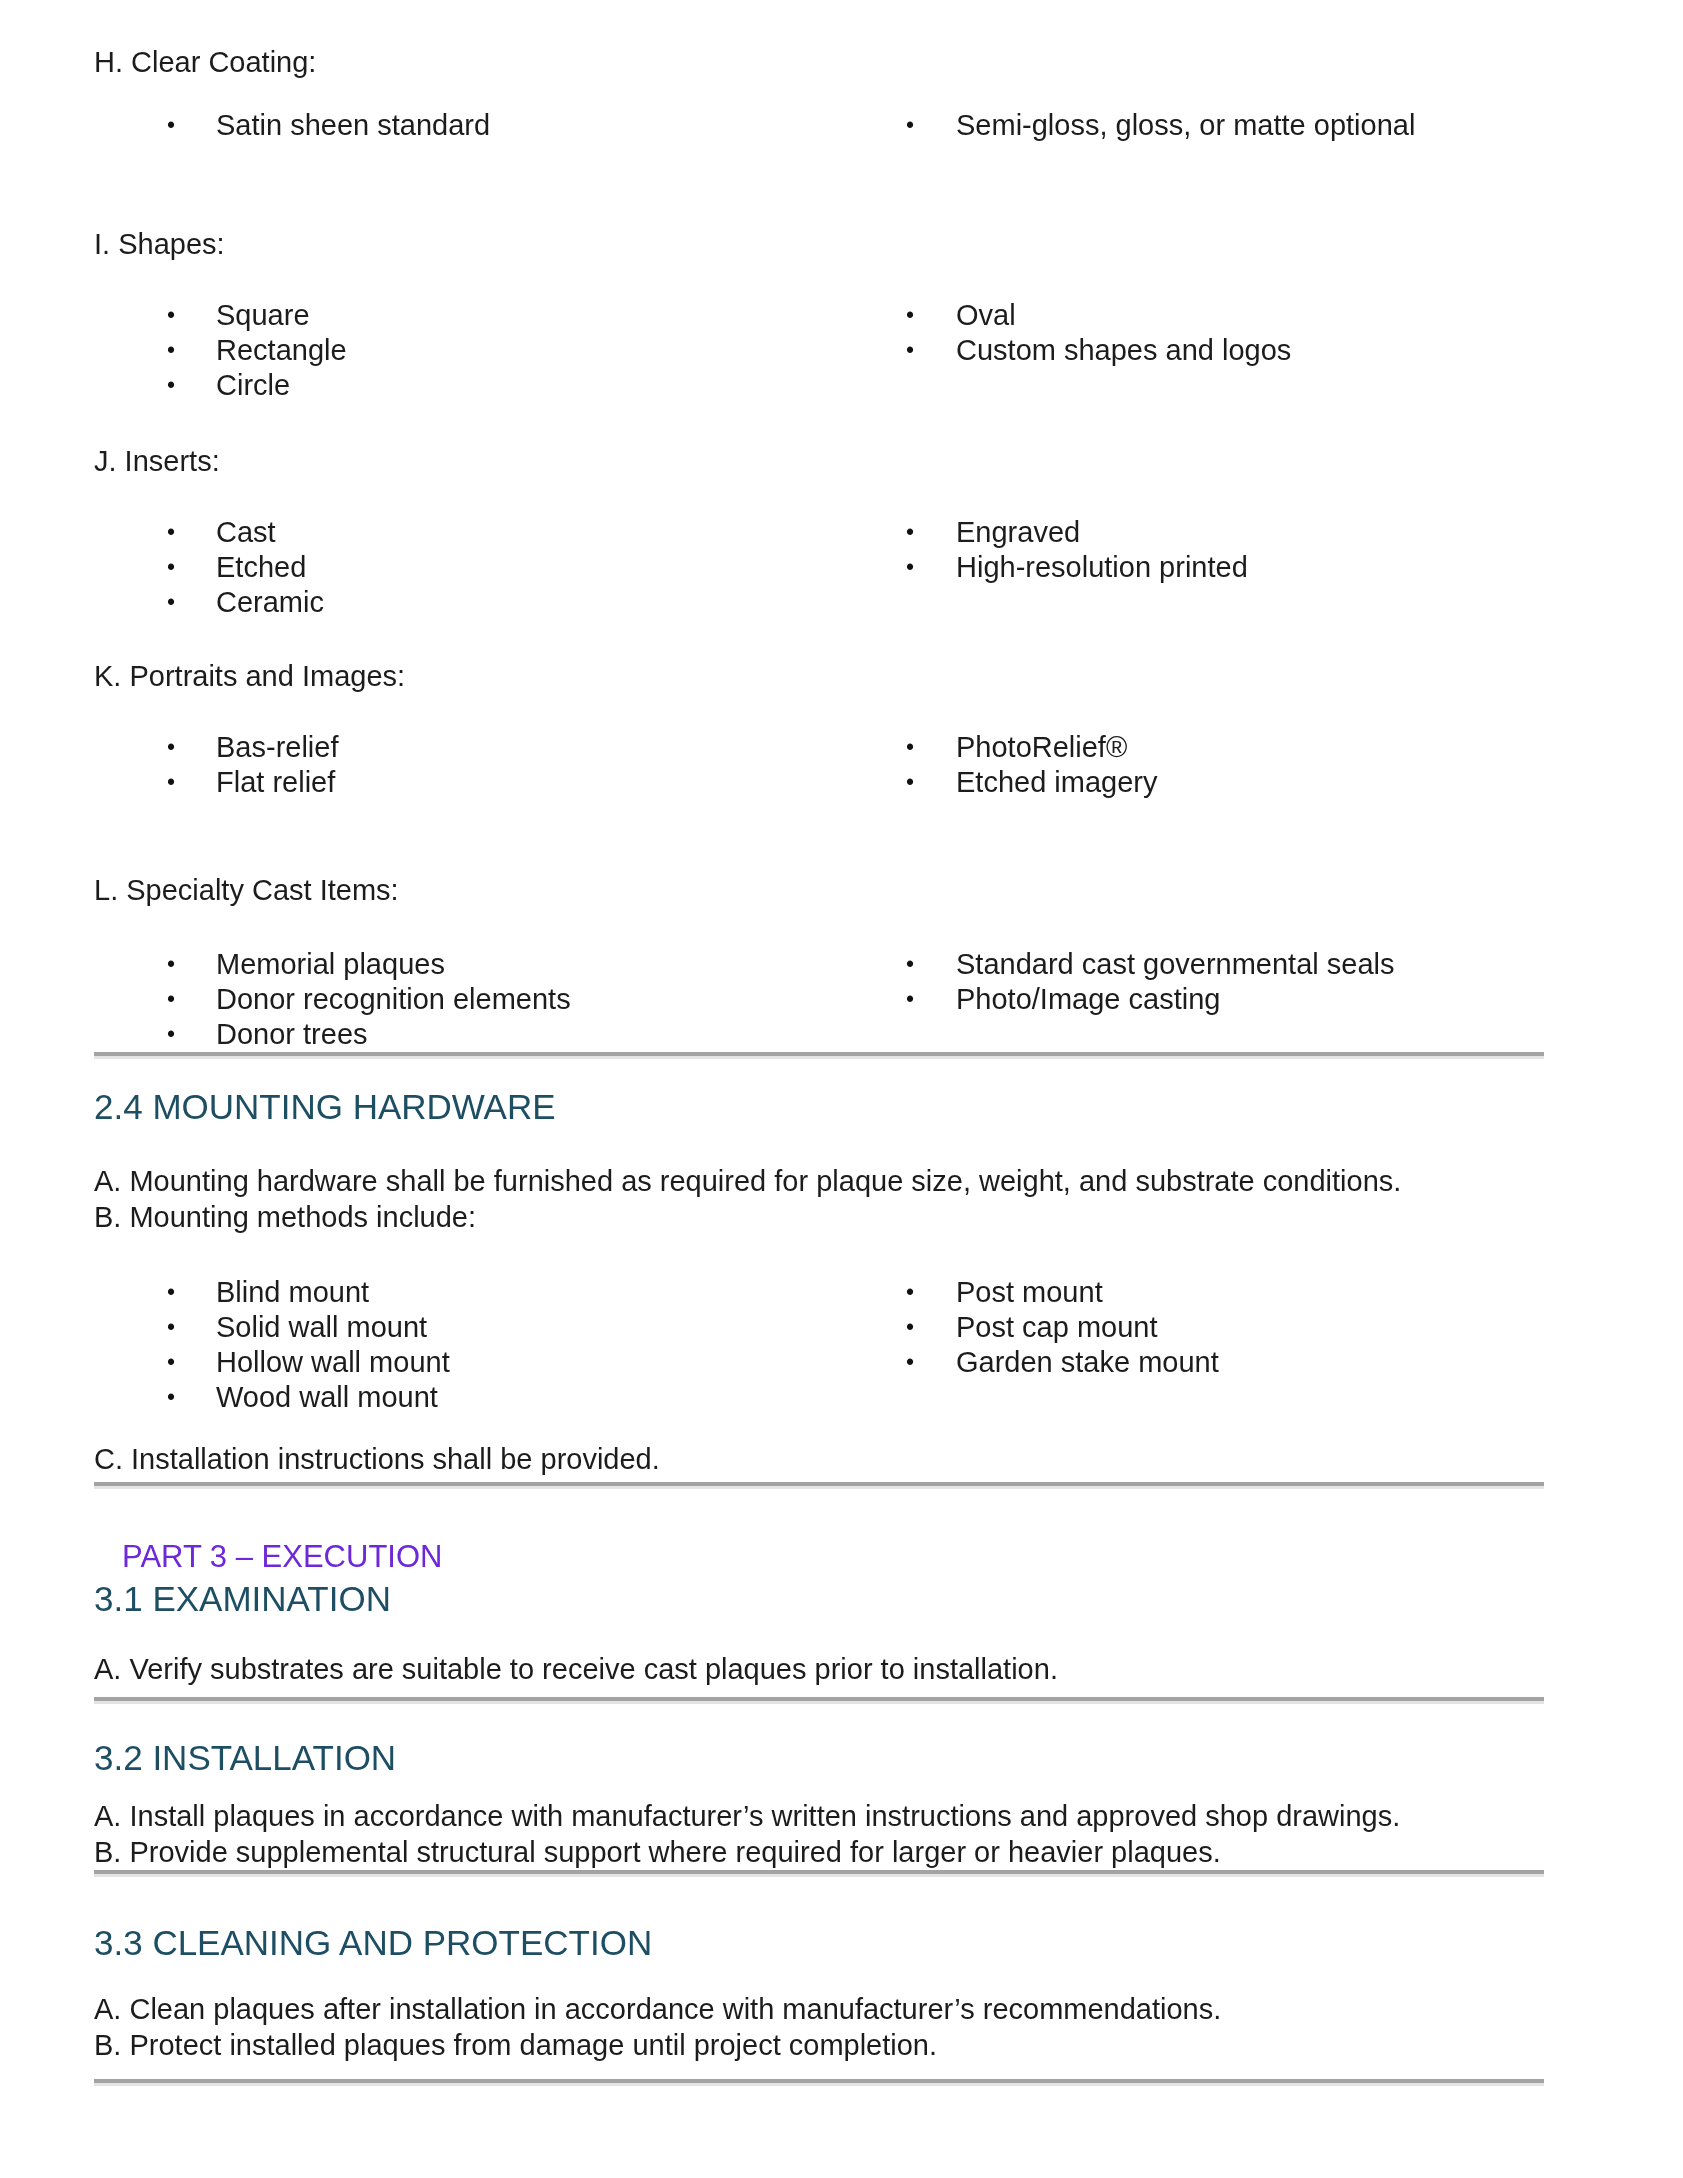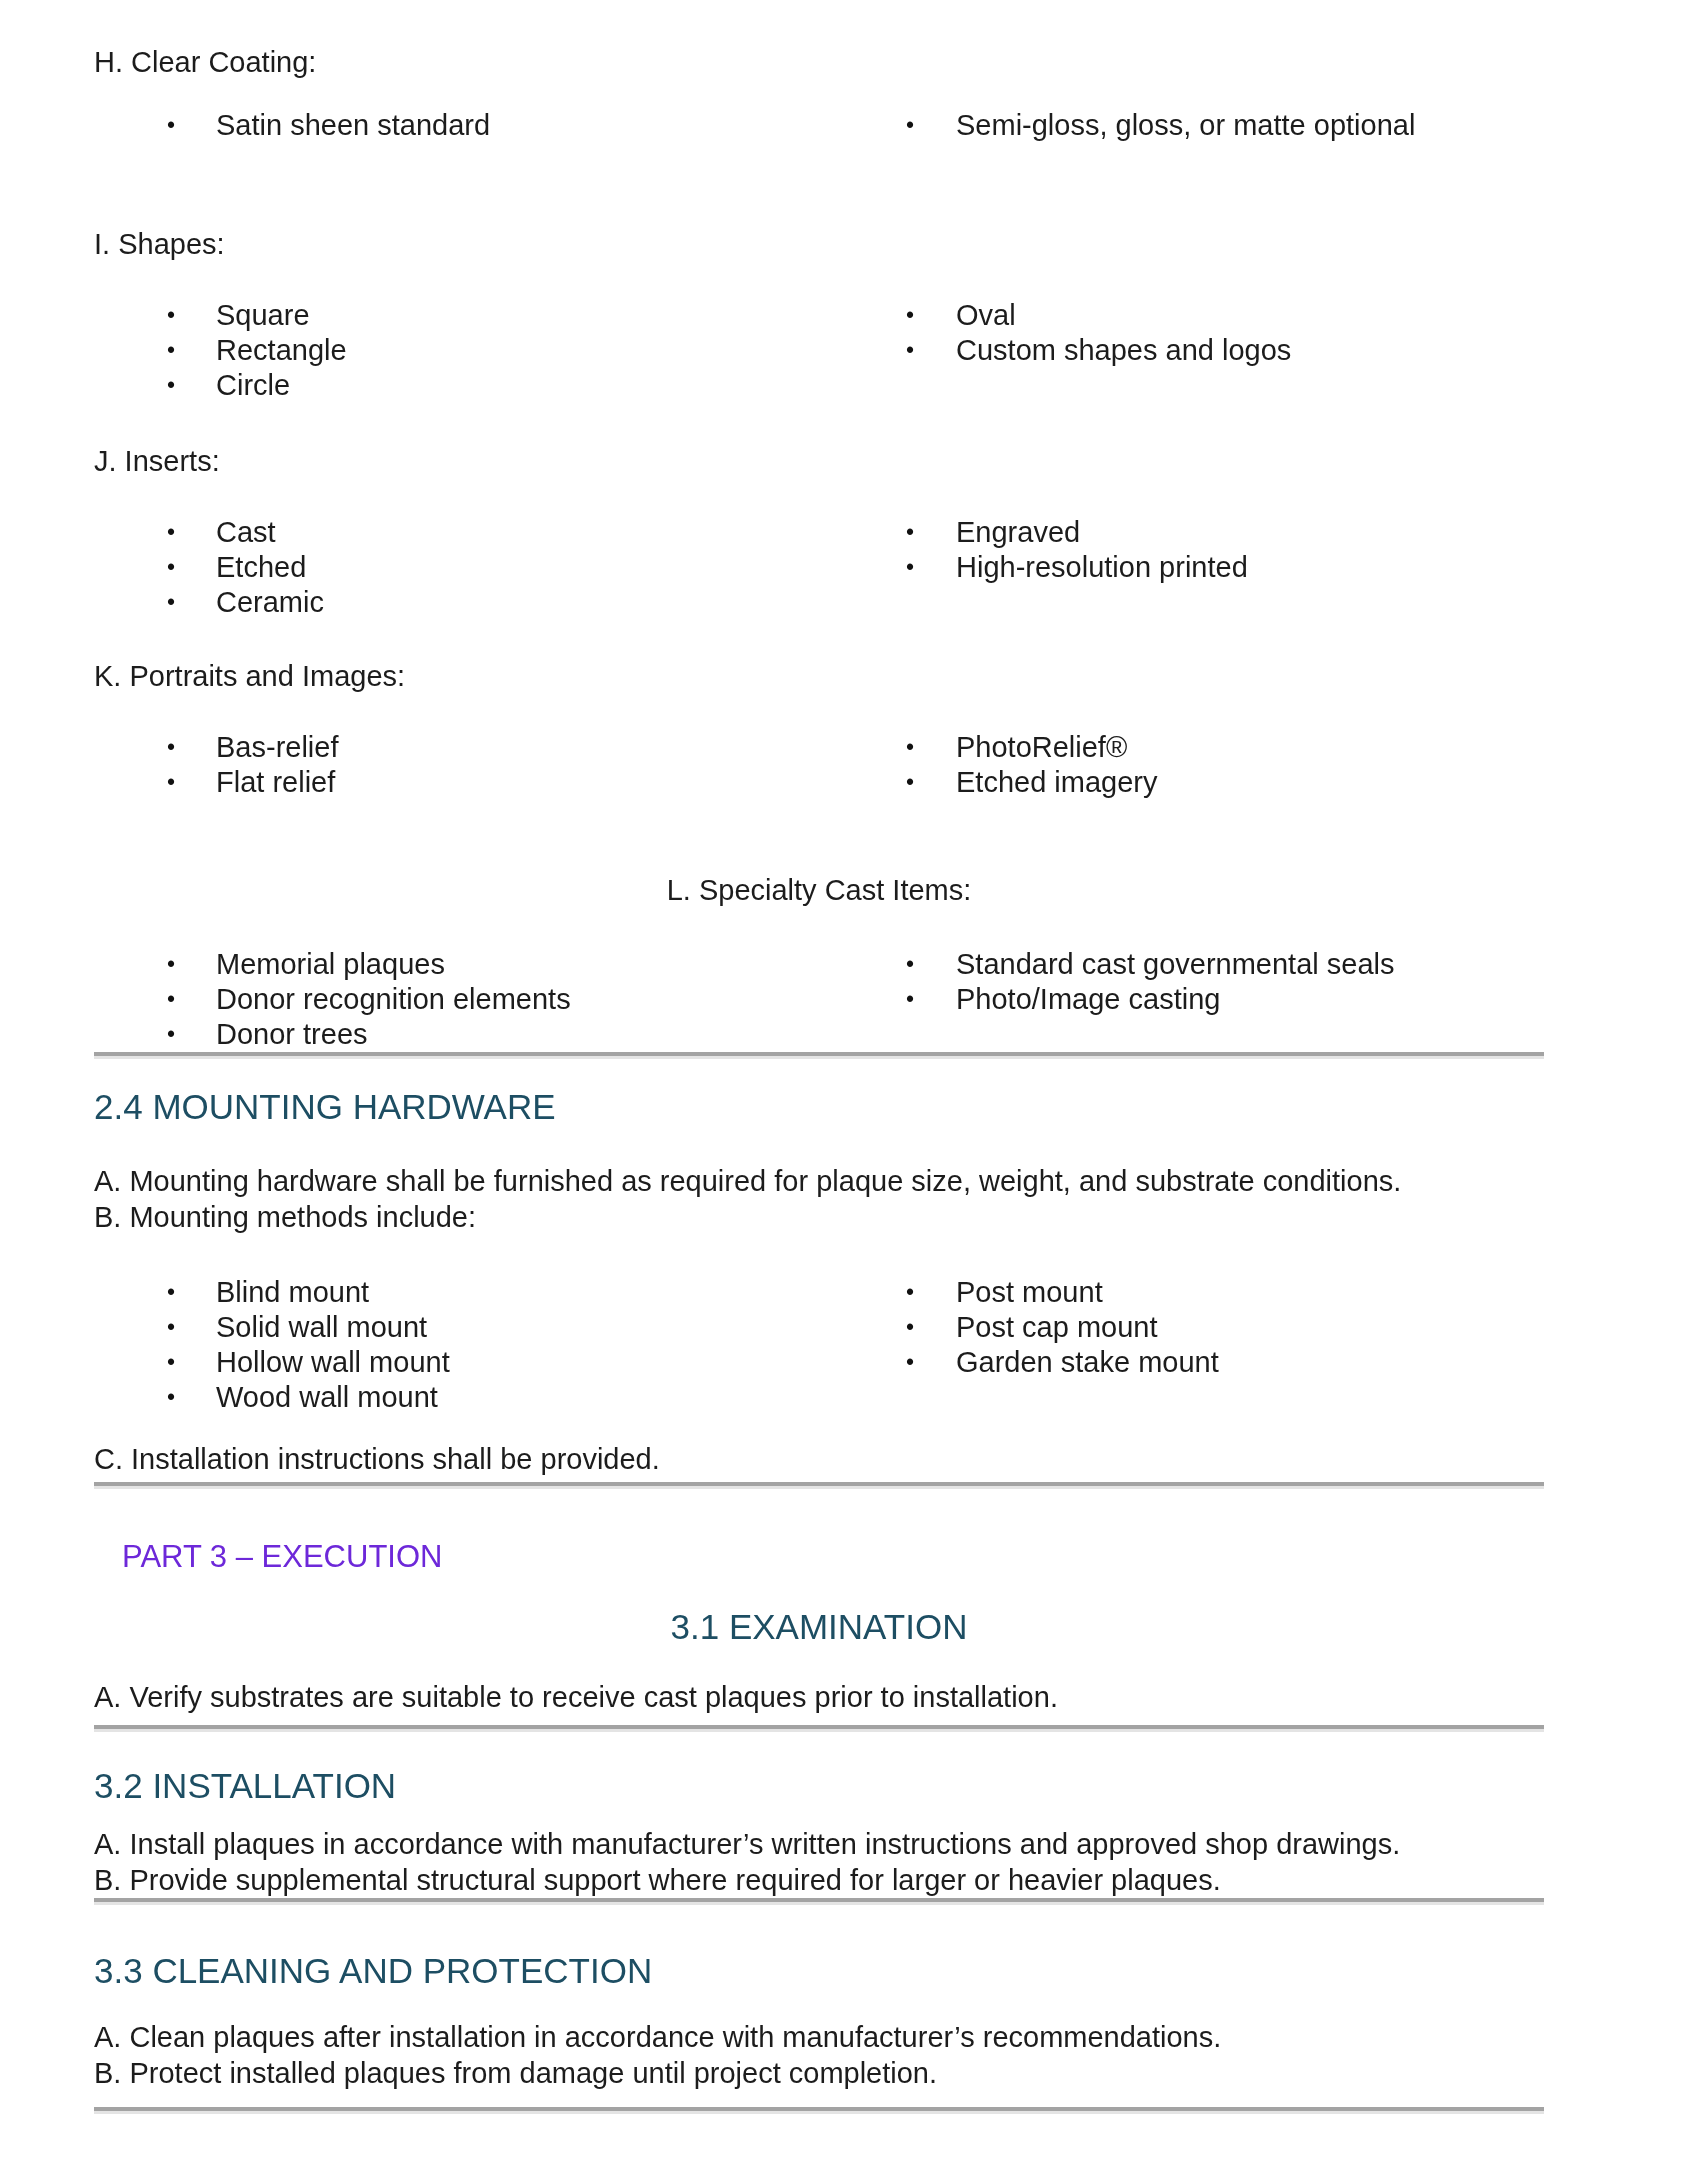"L. Specialty Cast Items:" .mt-label-l { text-align: center -> none }
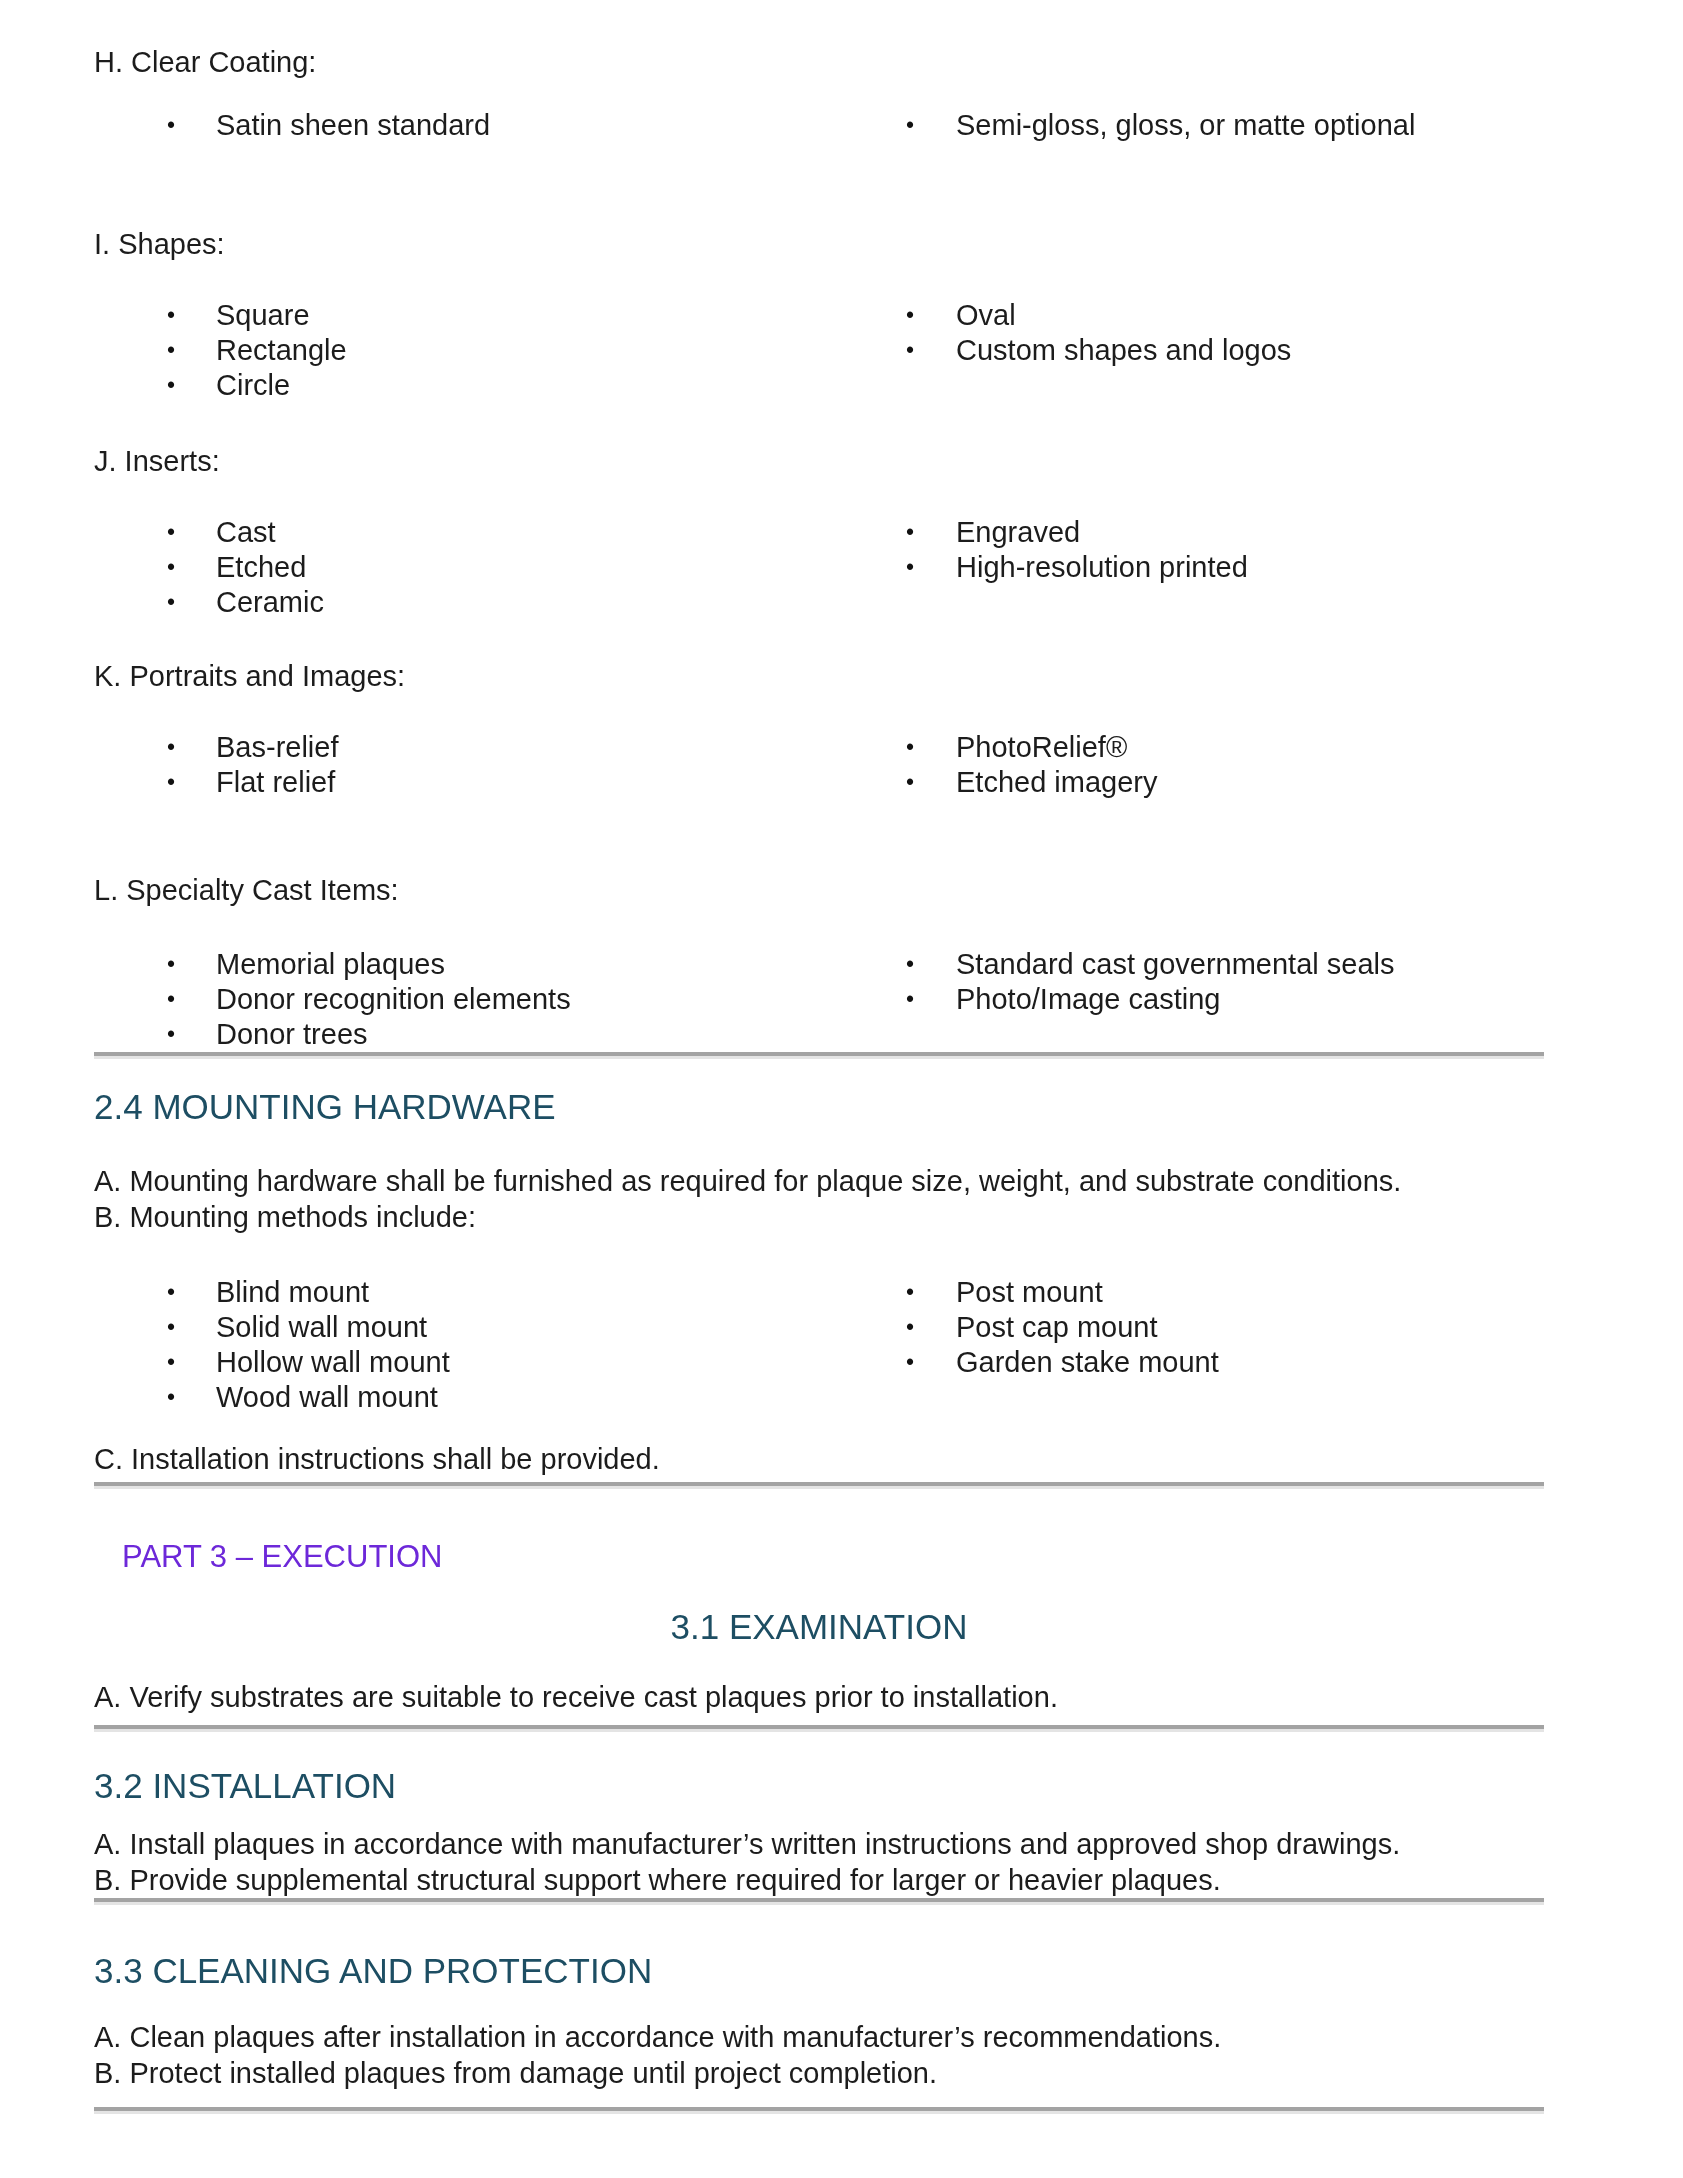"3.1 EXAMINATION" .mt-h31 { margin-top: 28px -> 0; text-align: center -> none }
